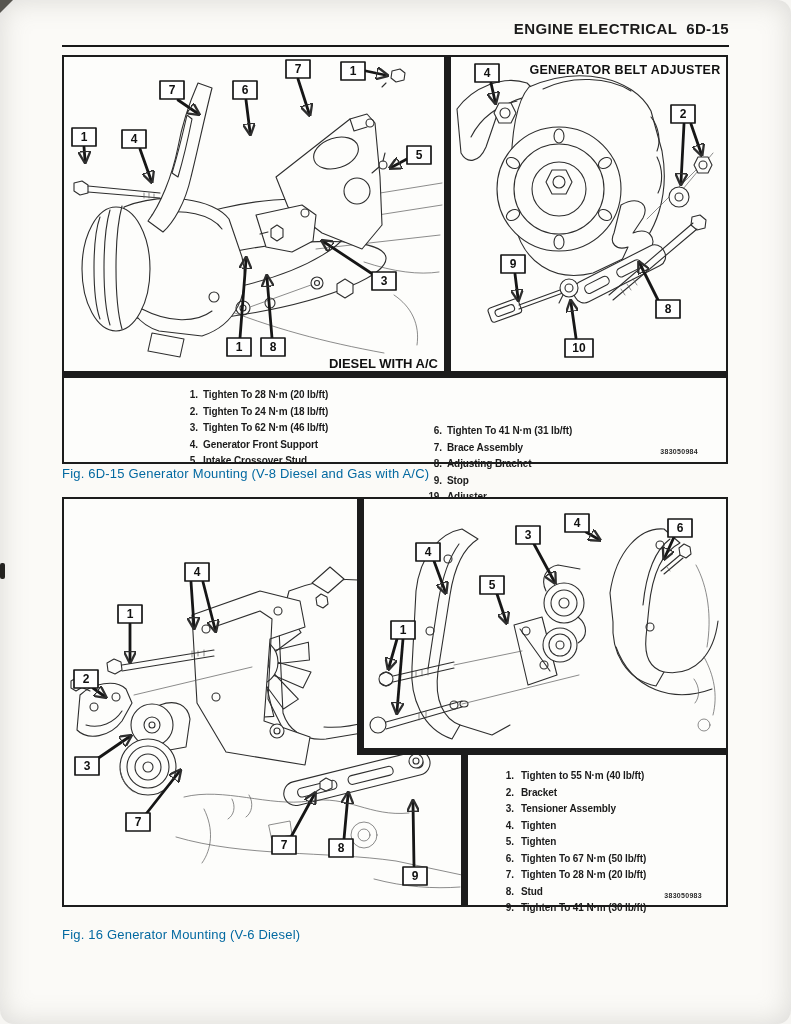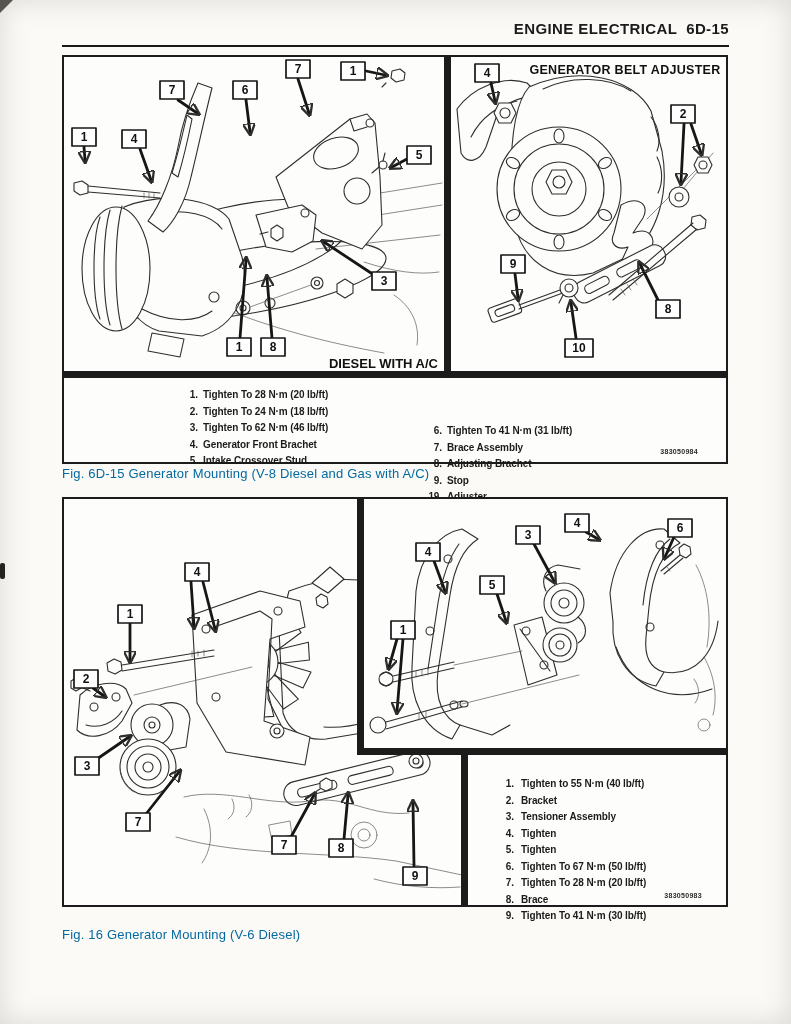"ENGINE ELECTRICAL 6D-15" .page { border-radius: none -> 14px }
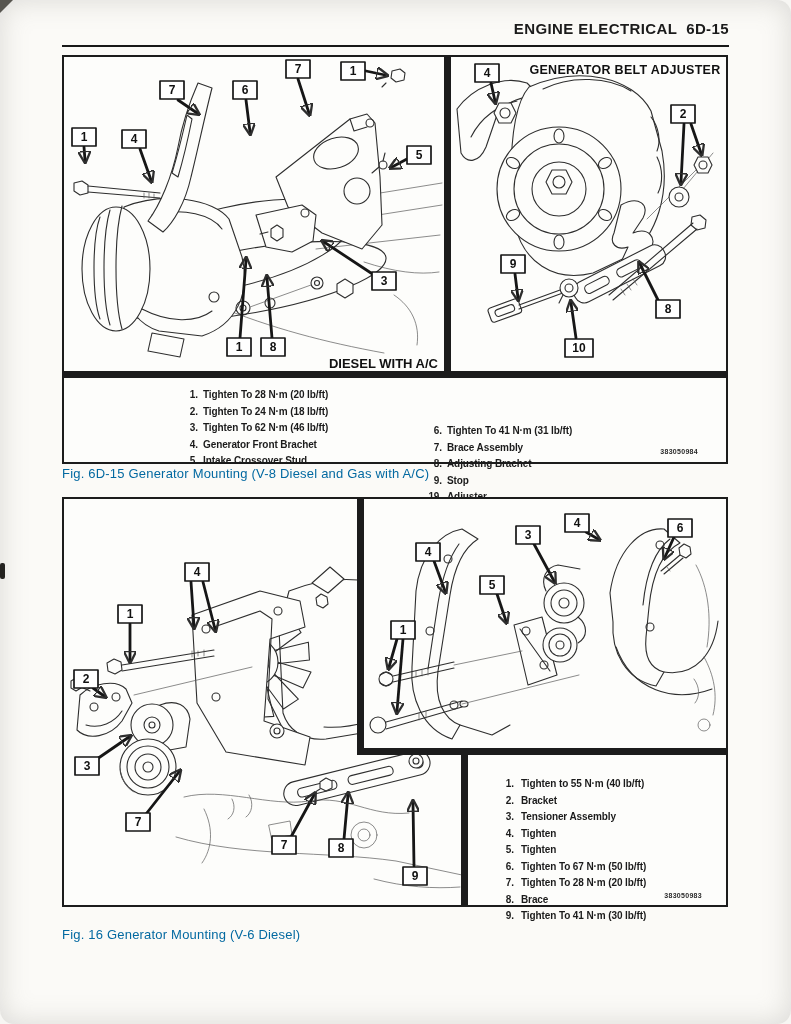"Generator Front Brachet" span { text: Brachet -> Support }
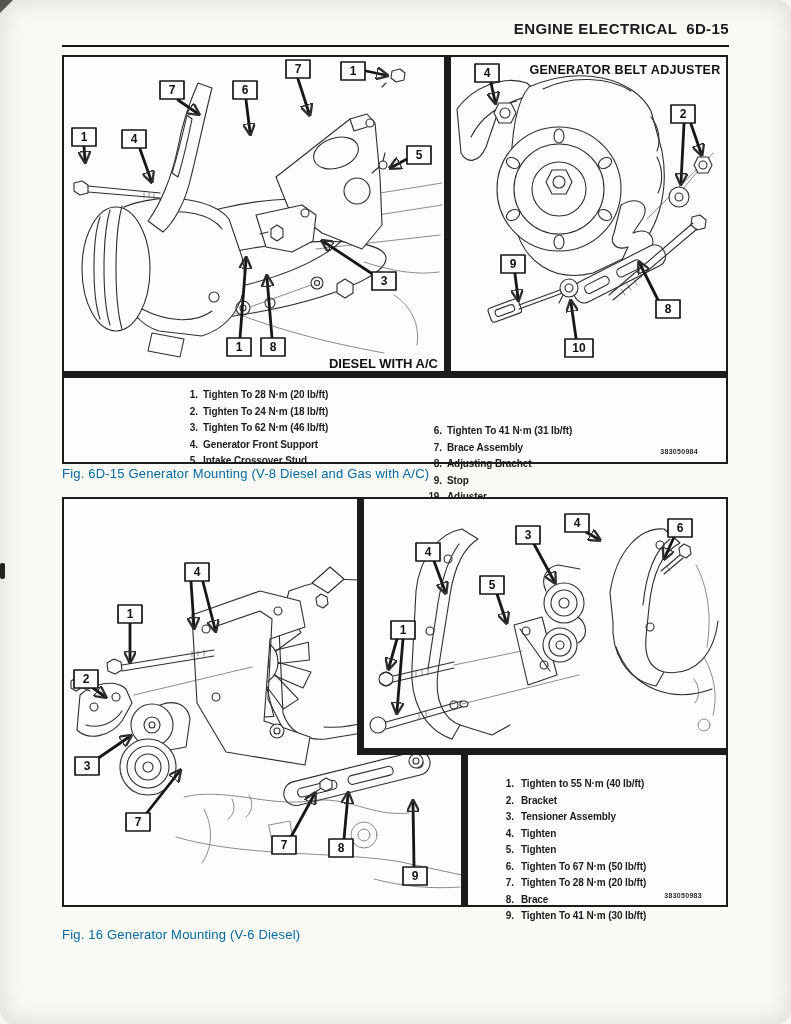"1. Tighten to 55 N·m" .blegend { padding: 21px 0 0 28px -> 13px 0 0 28px }
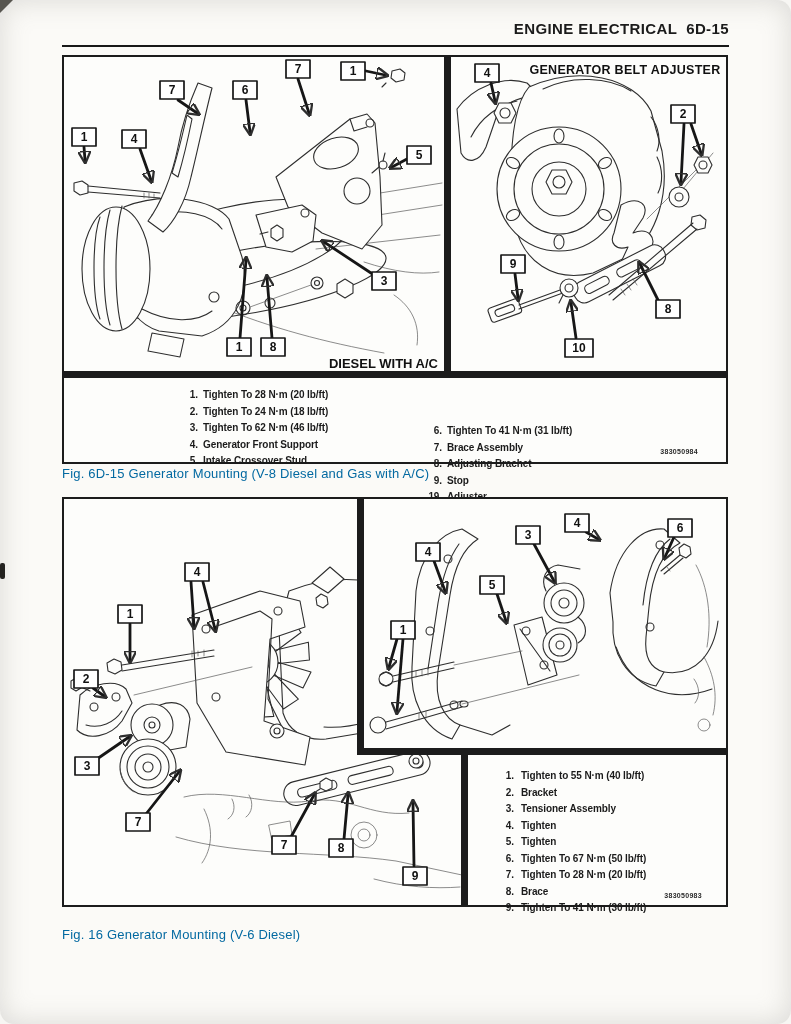"Brace" span { text: Brace -> Stud }
